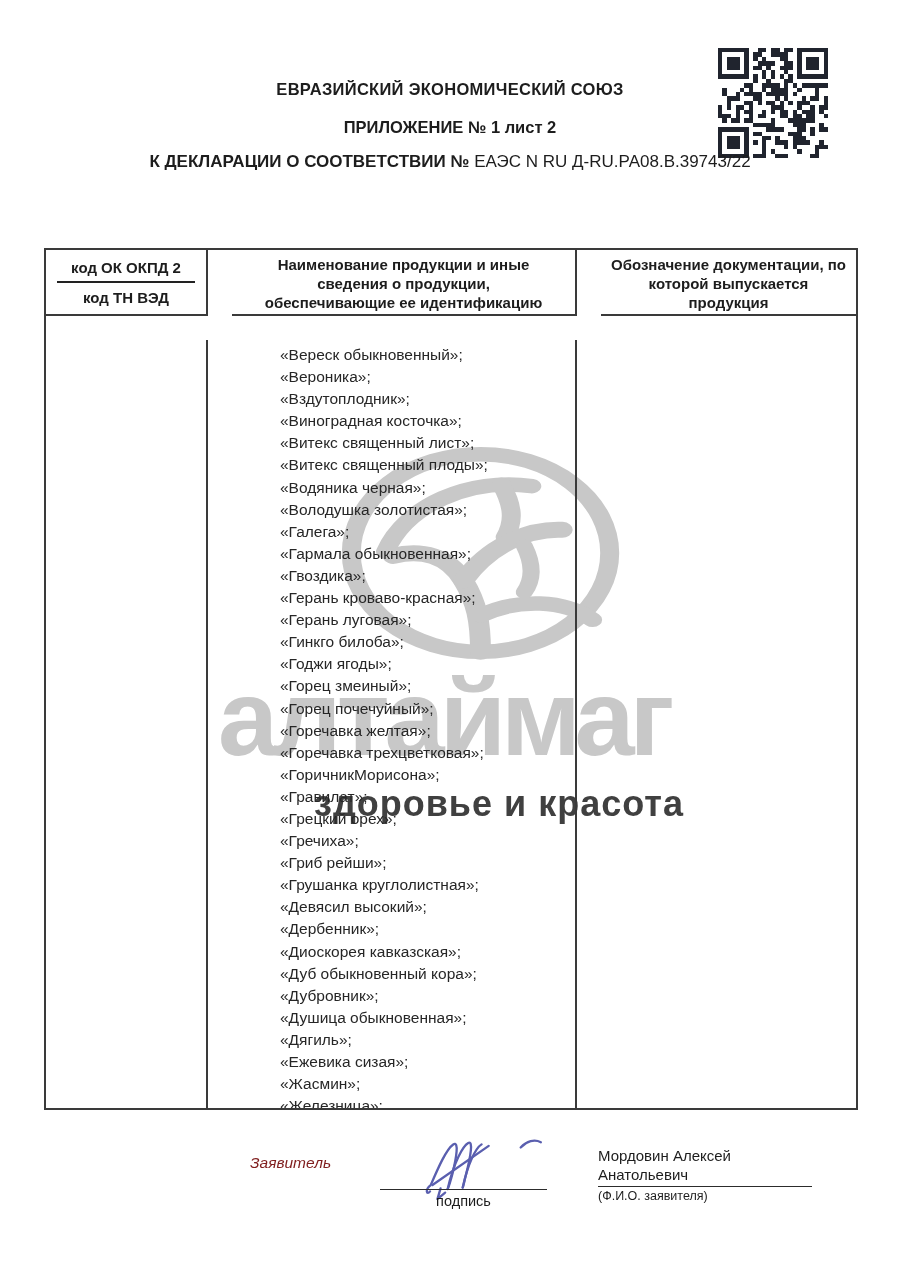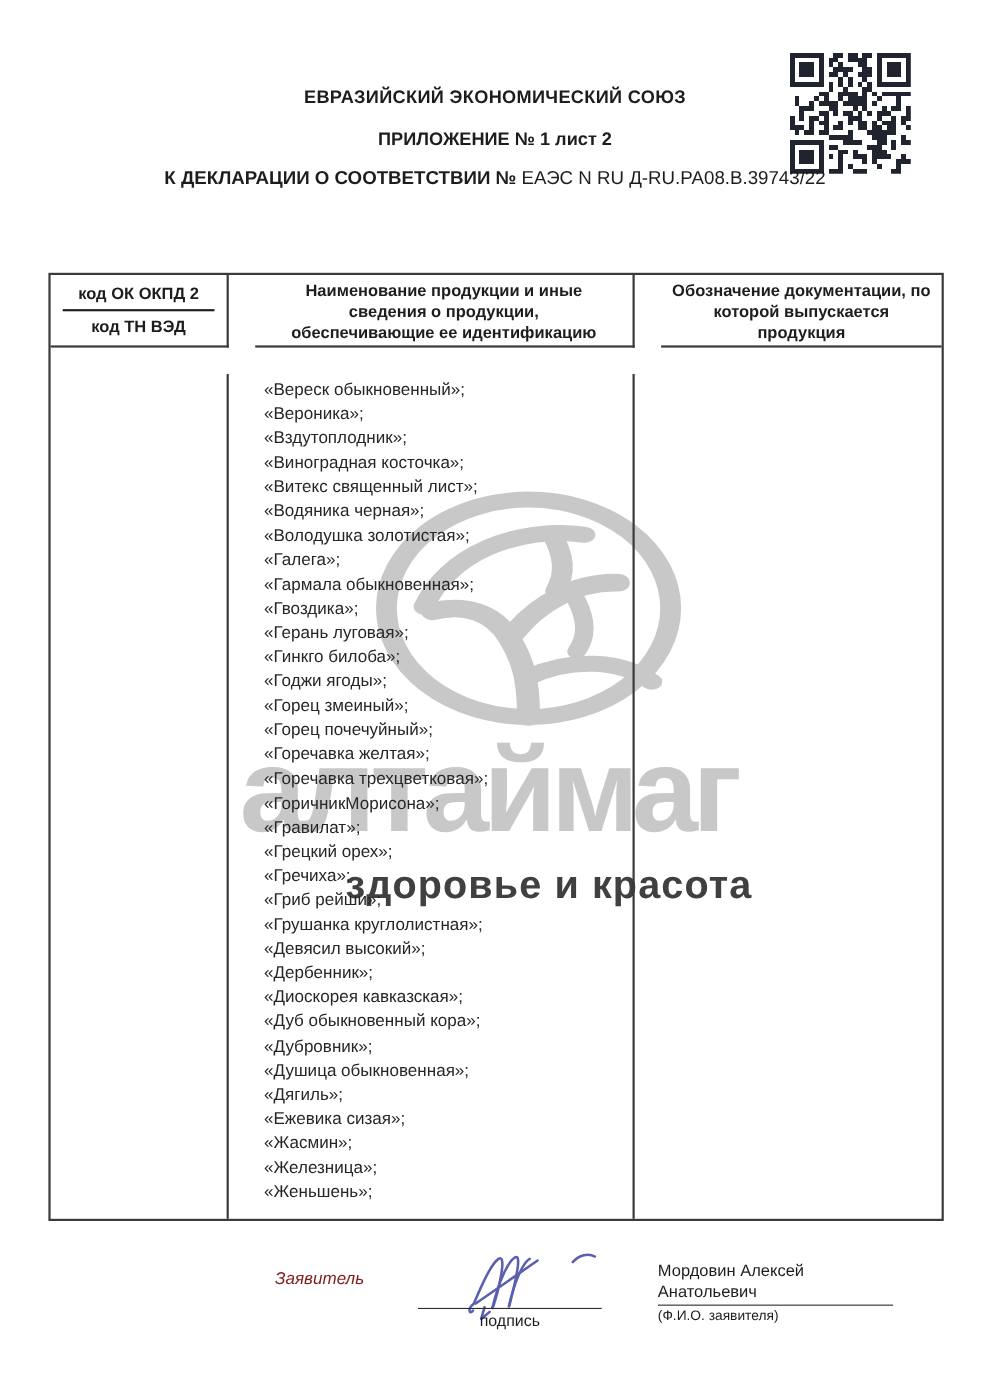"«Вереск обыкновенный»;" .cell.body { margin-left: none -> 40px }
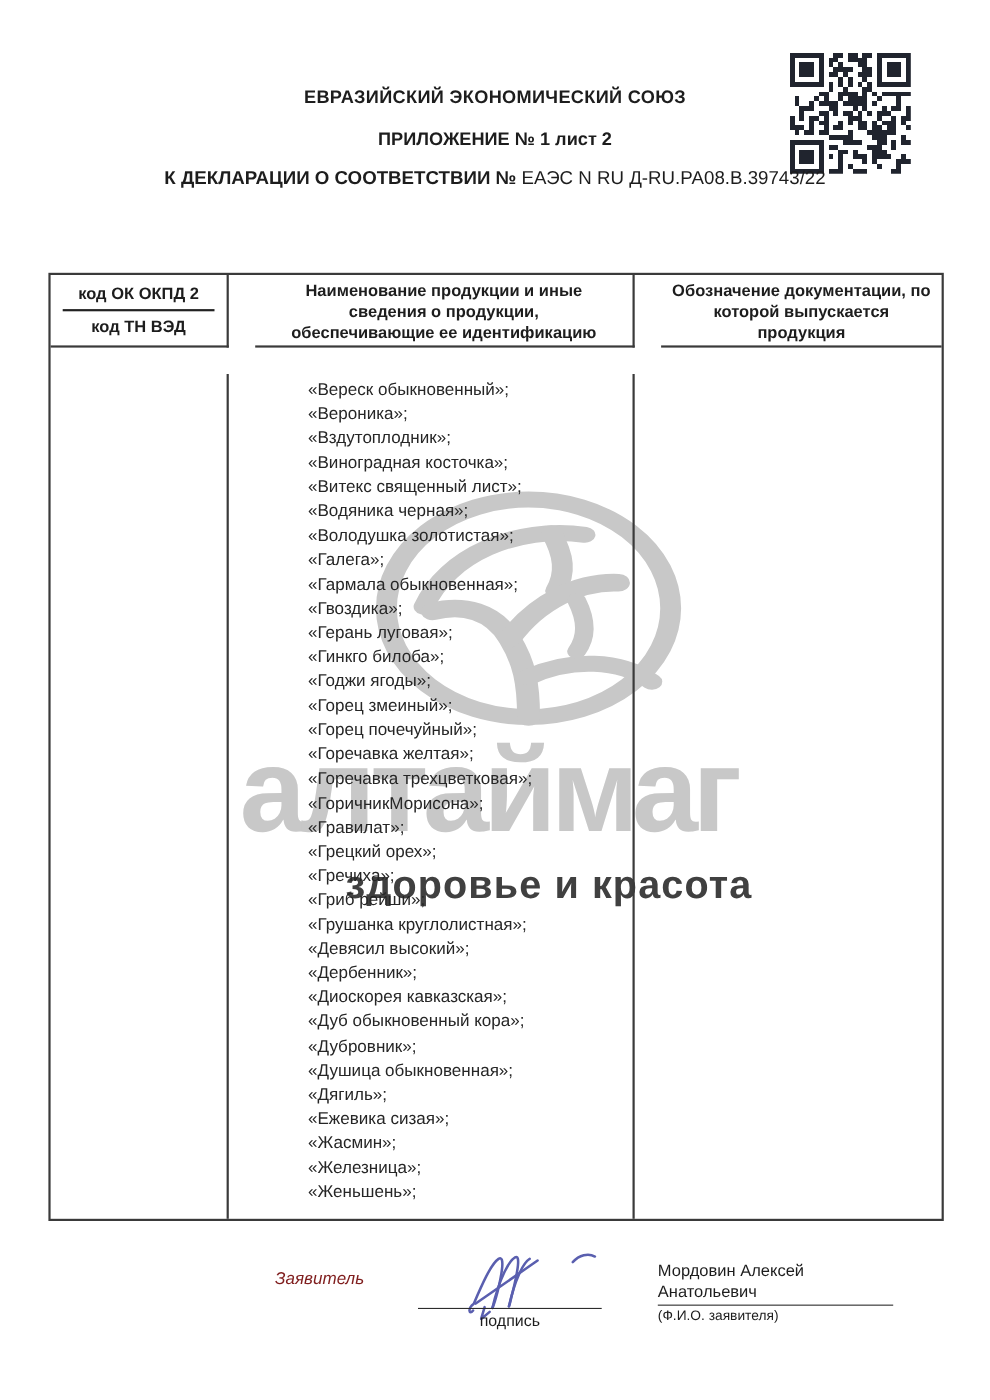"«Витекс священный плоды»;" div.product-line { html: none -> <div>«Витекс священный плоды»;</div> }
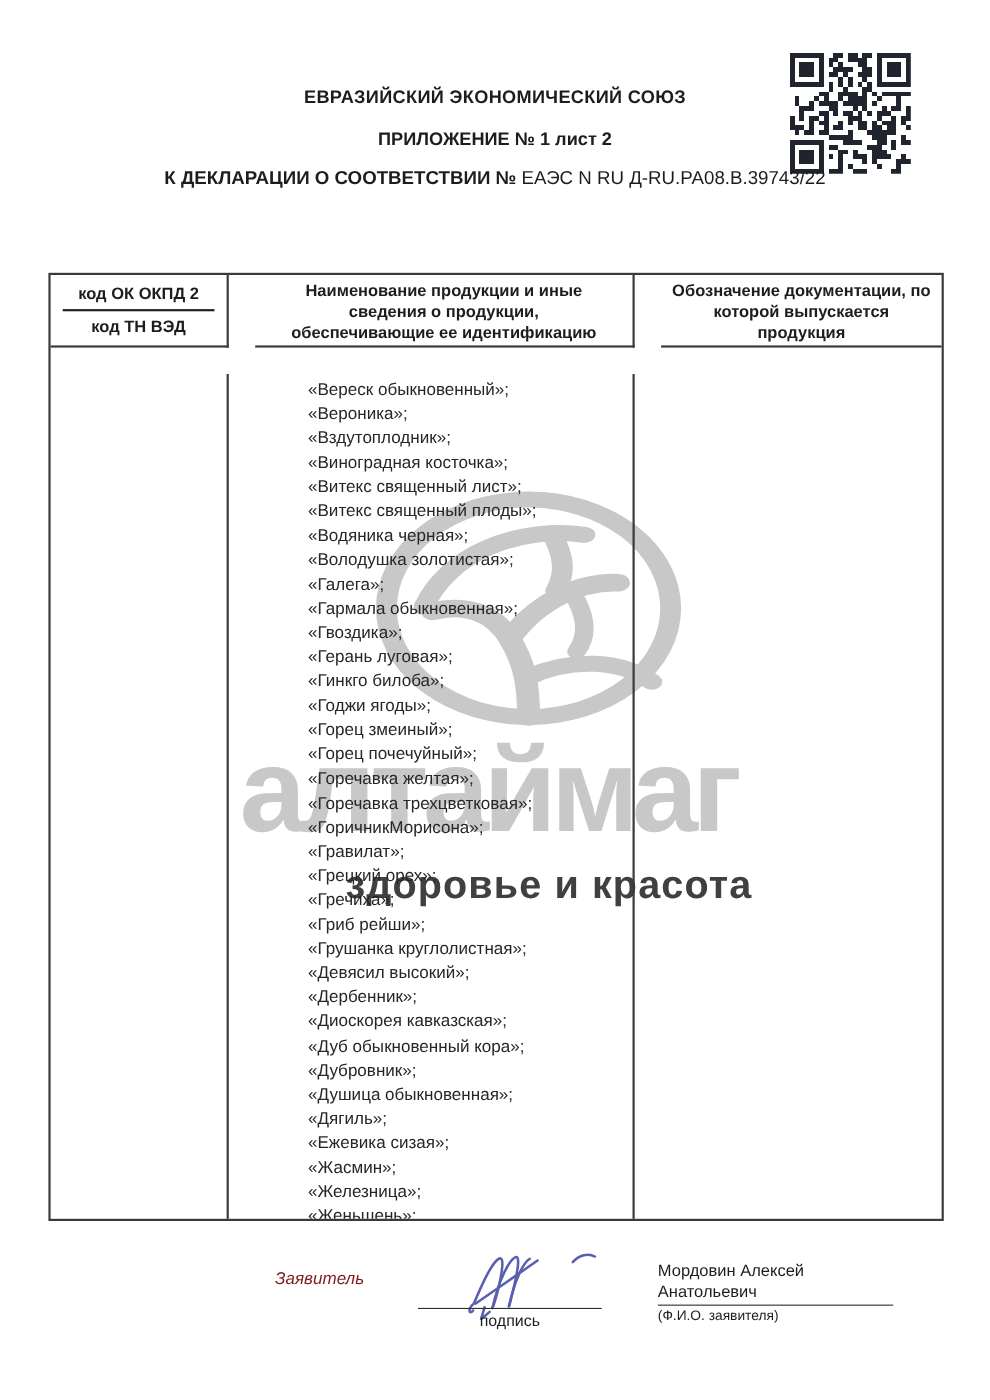"«Герань кроваво-красная»;" div.product-line { html: none -> <div>«Герань кроваво-красная»;</div> }
